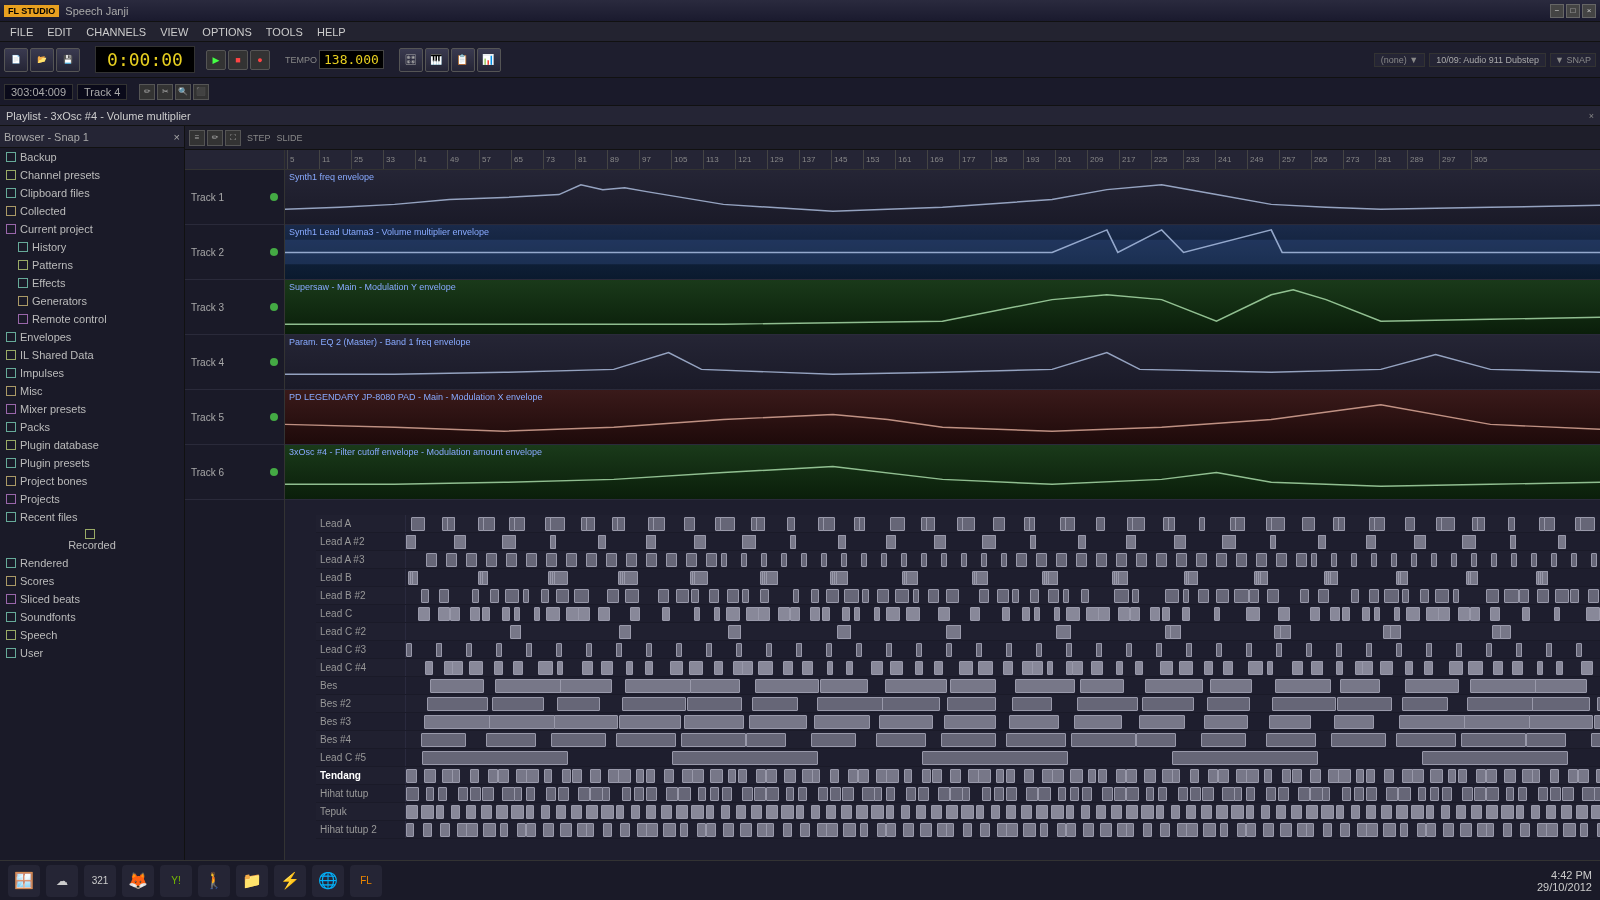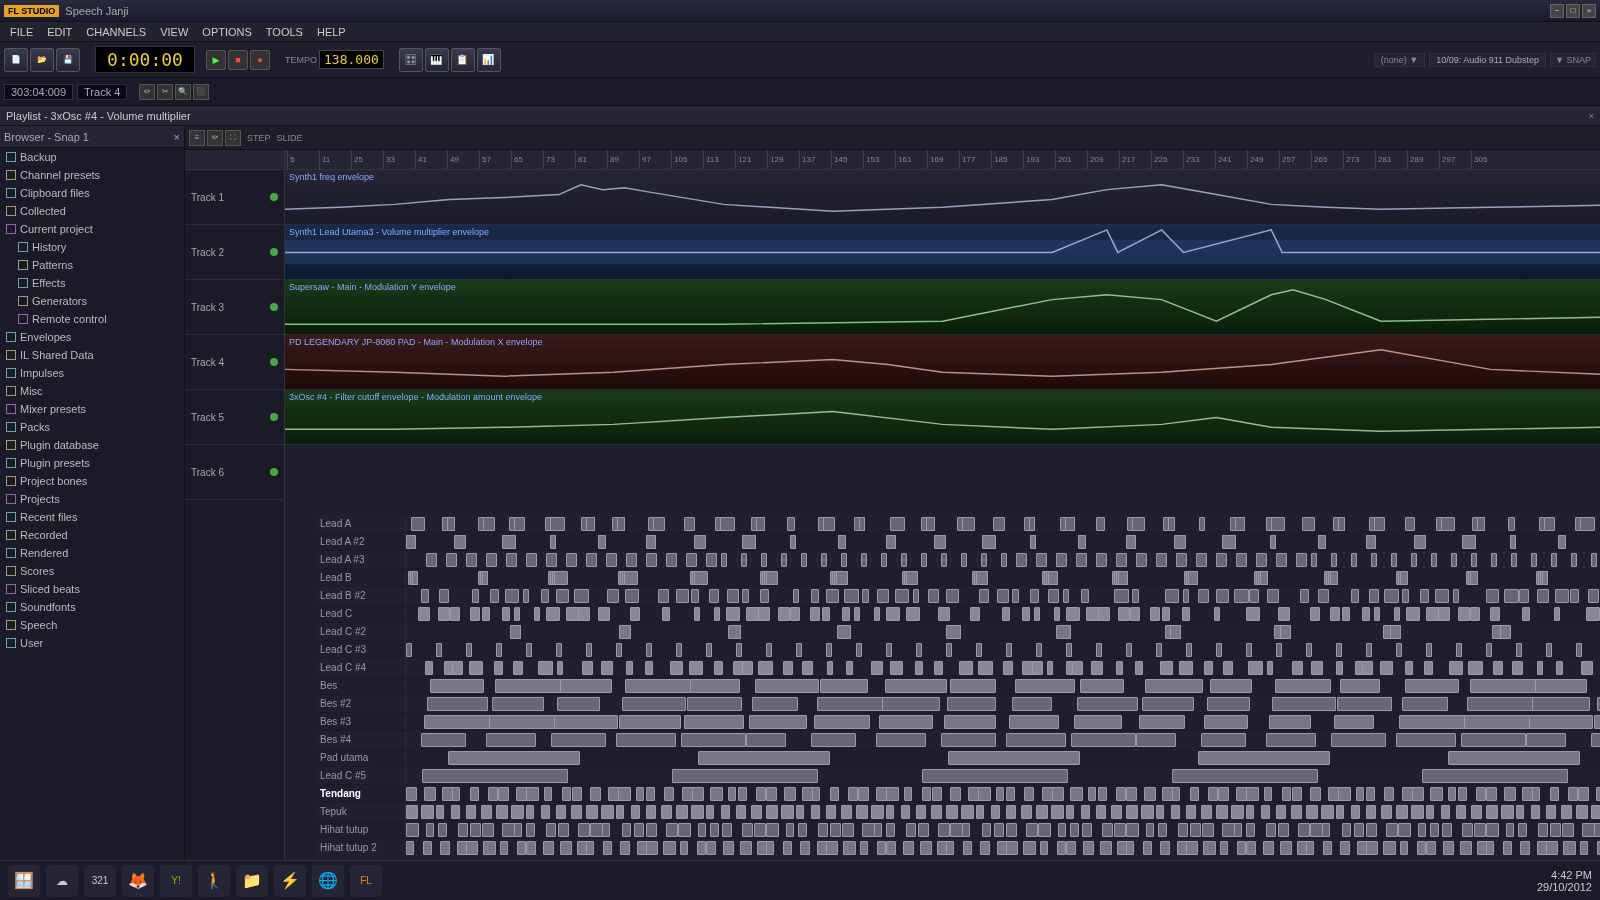"Param. EQ 2 (Master) -" div.track-row { html: none -> <div> <span>Param. EQ 2 (Master) - Band 1 freq envelope</span> <svg> <polyline></polyline> </svg> </div> }
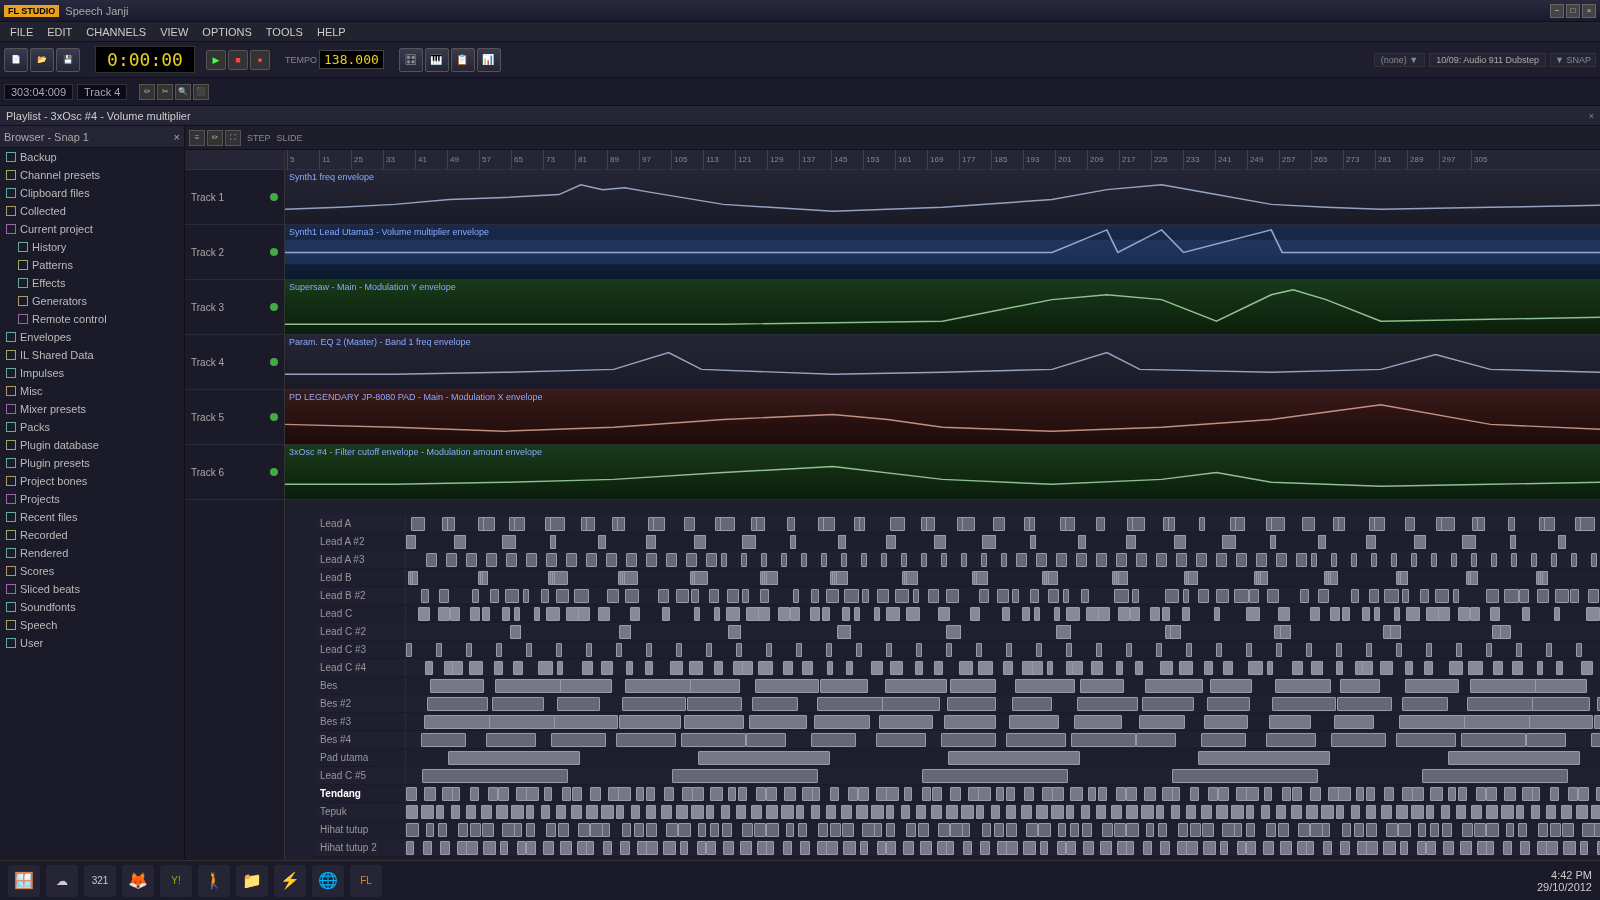"Recorded" div.sidebar-item { flex-direction: none -> column }
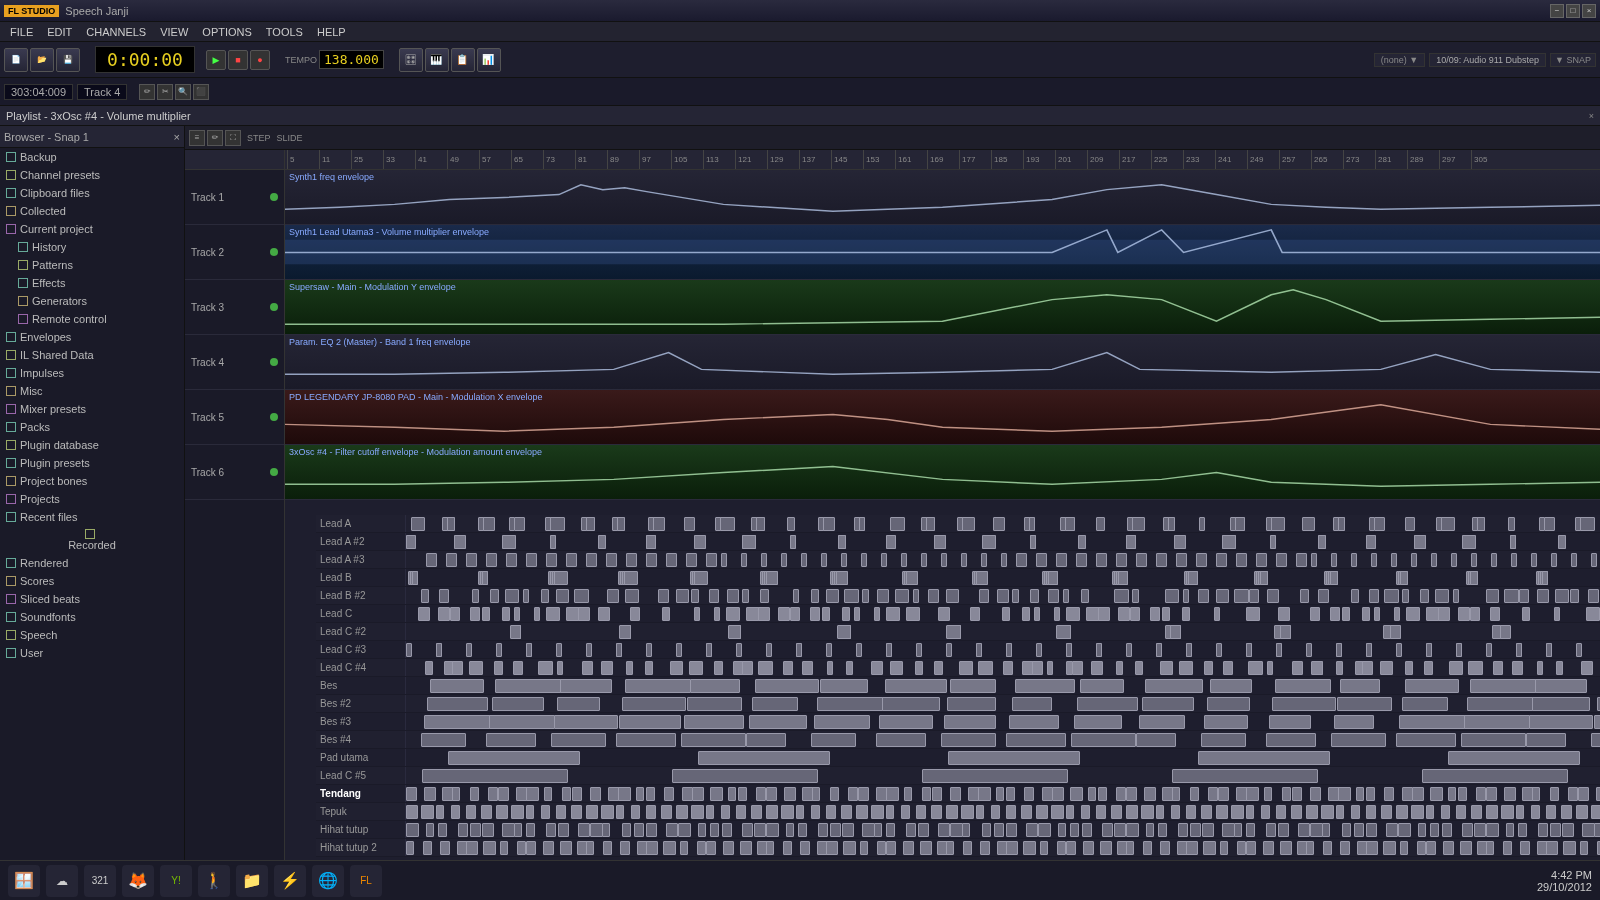"Pad utama" div.pattern-track-row { html: <div> <div>Pad utama</div> <div> <div></div> <div></div> <div></div> <div></div> <div></div> </div> </div> -> none }
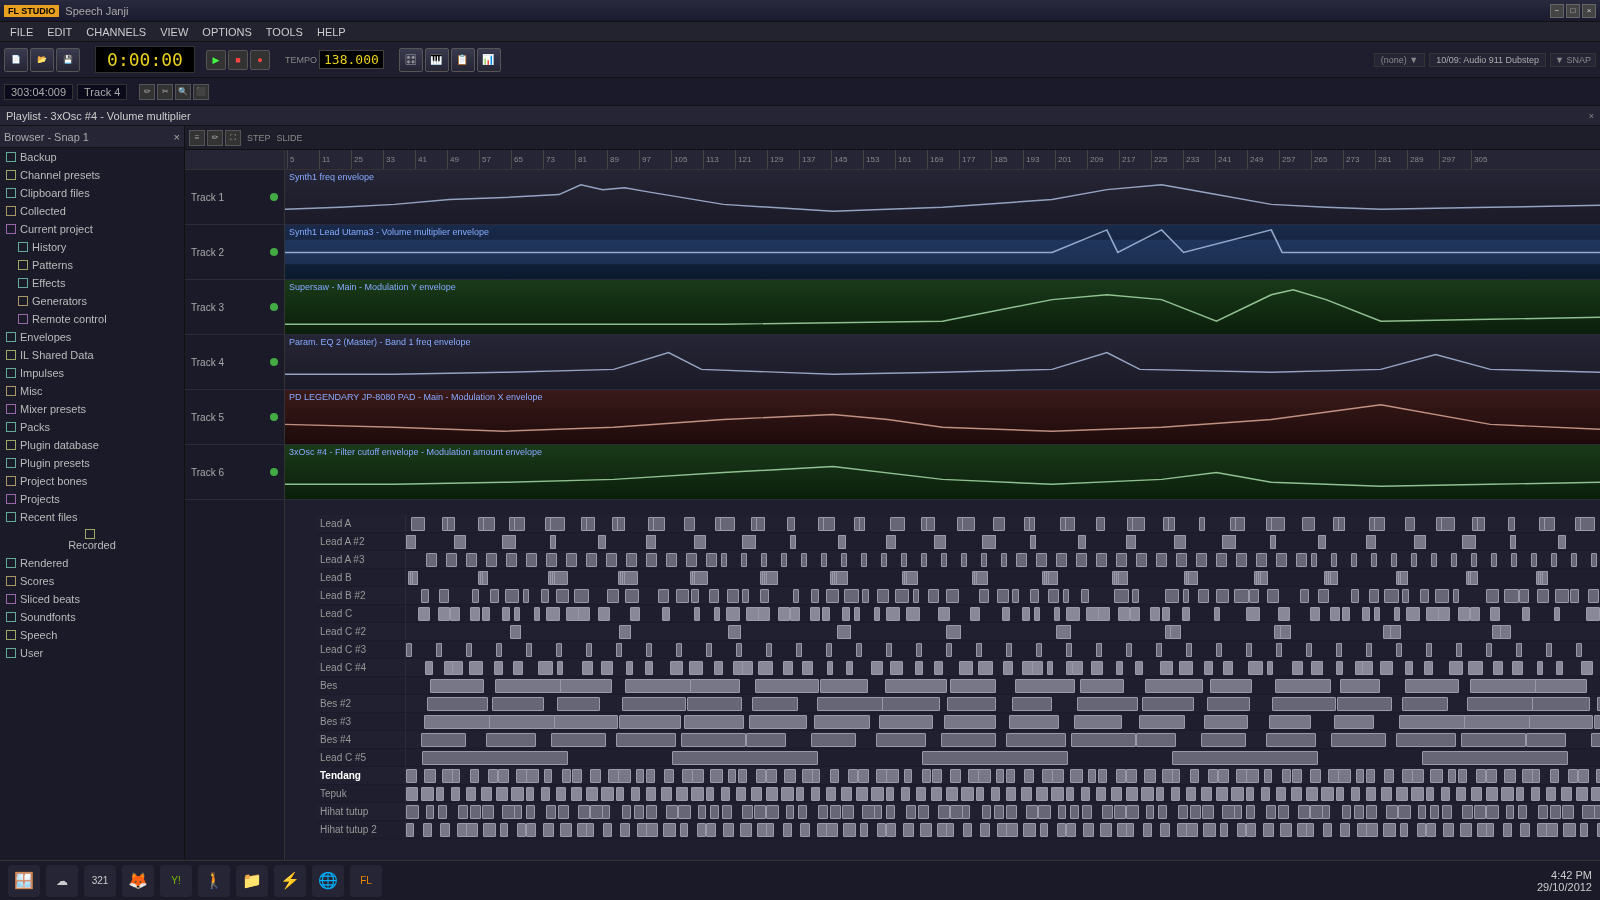"Tepuk" div.pattern-track-row { order: before "Hihat tutup" -> after "Hihat tutup" }
